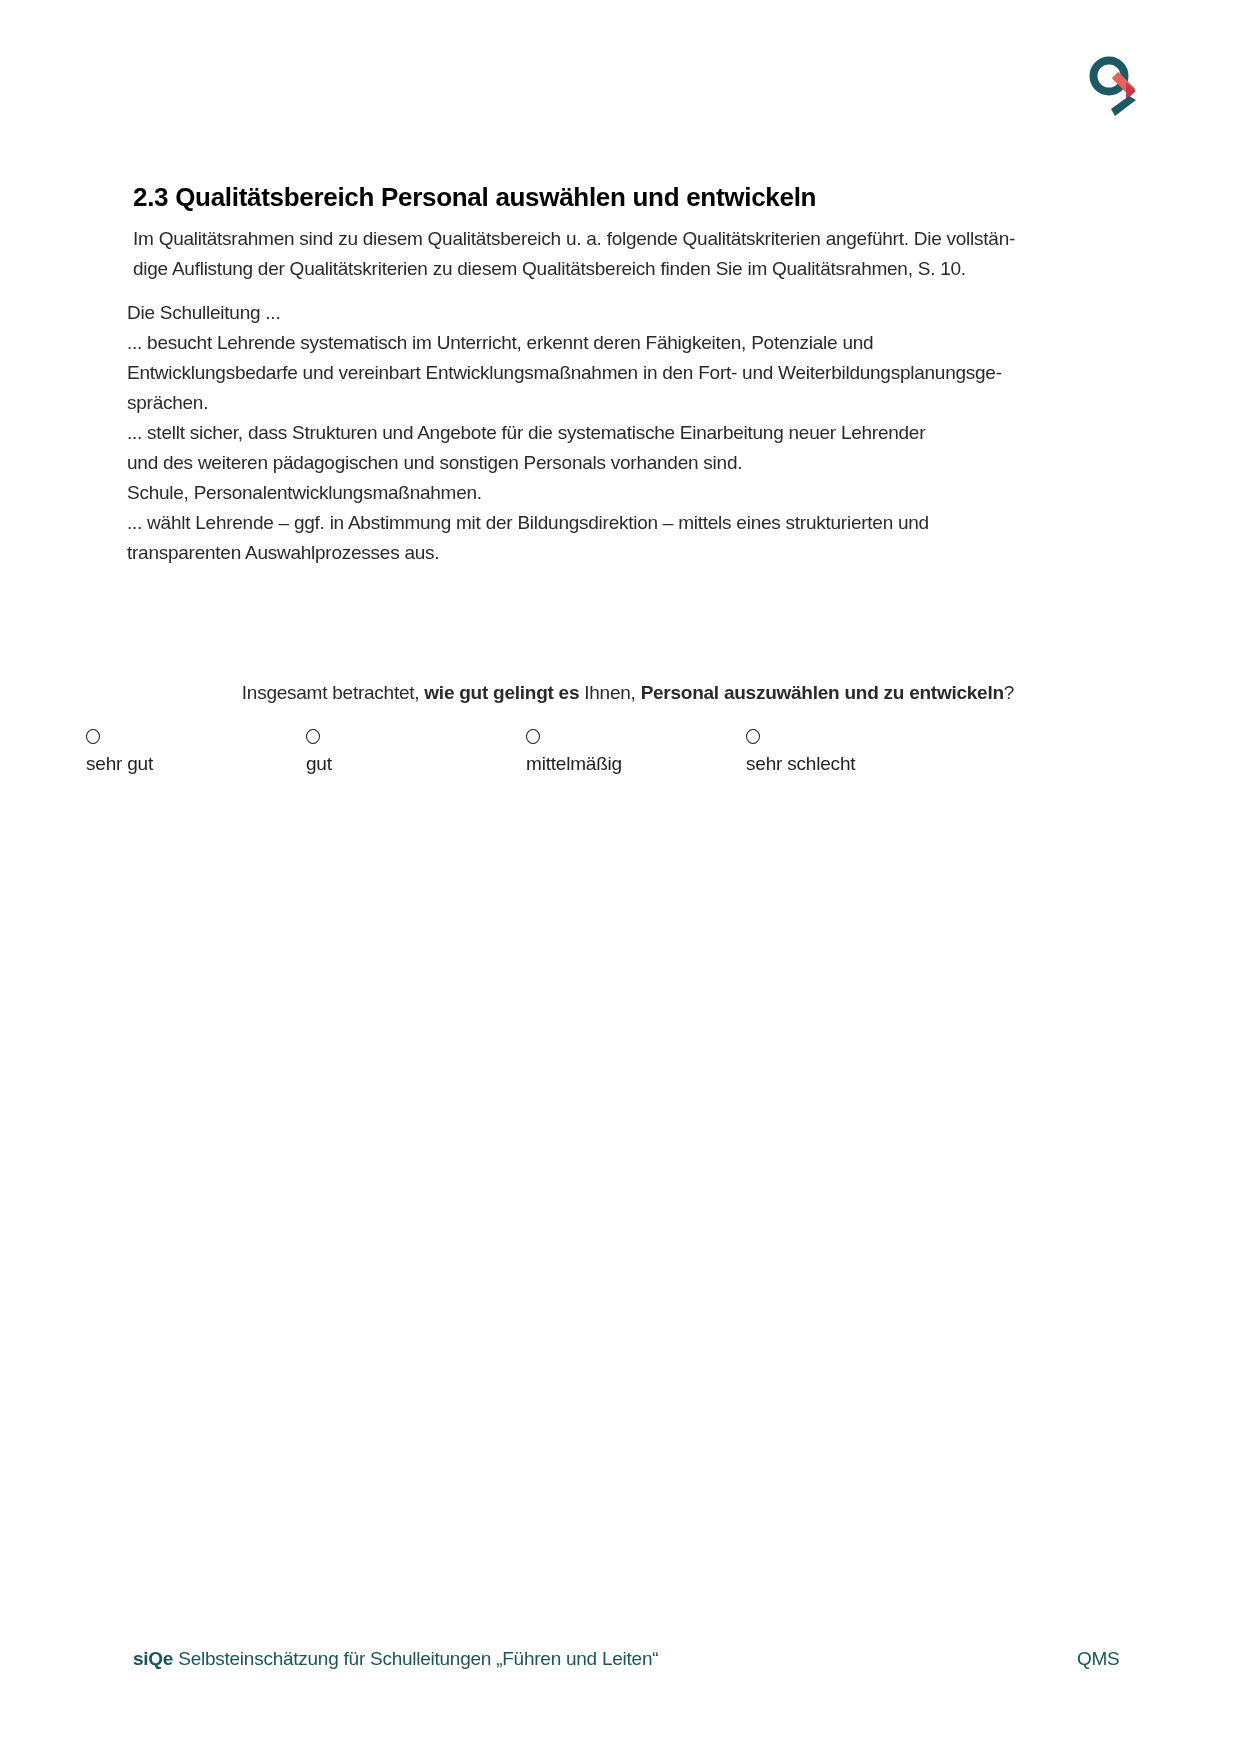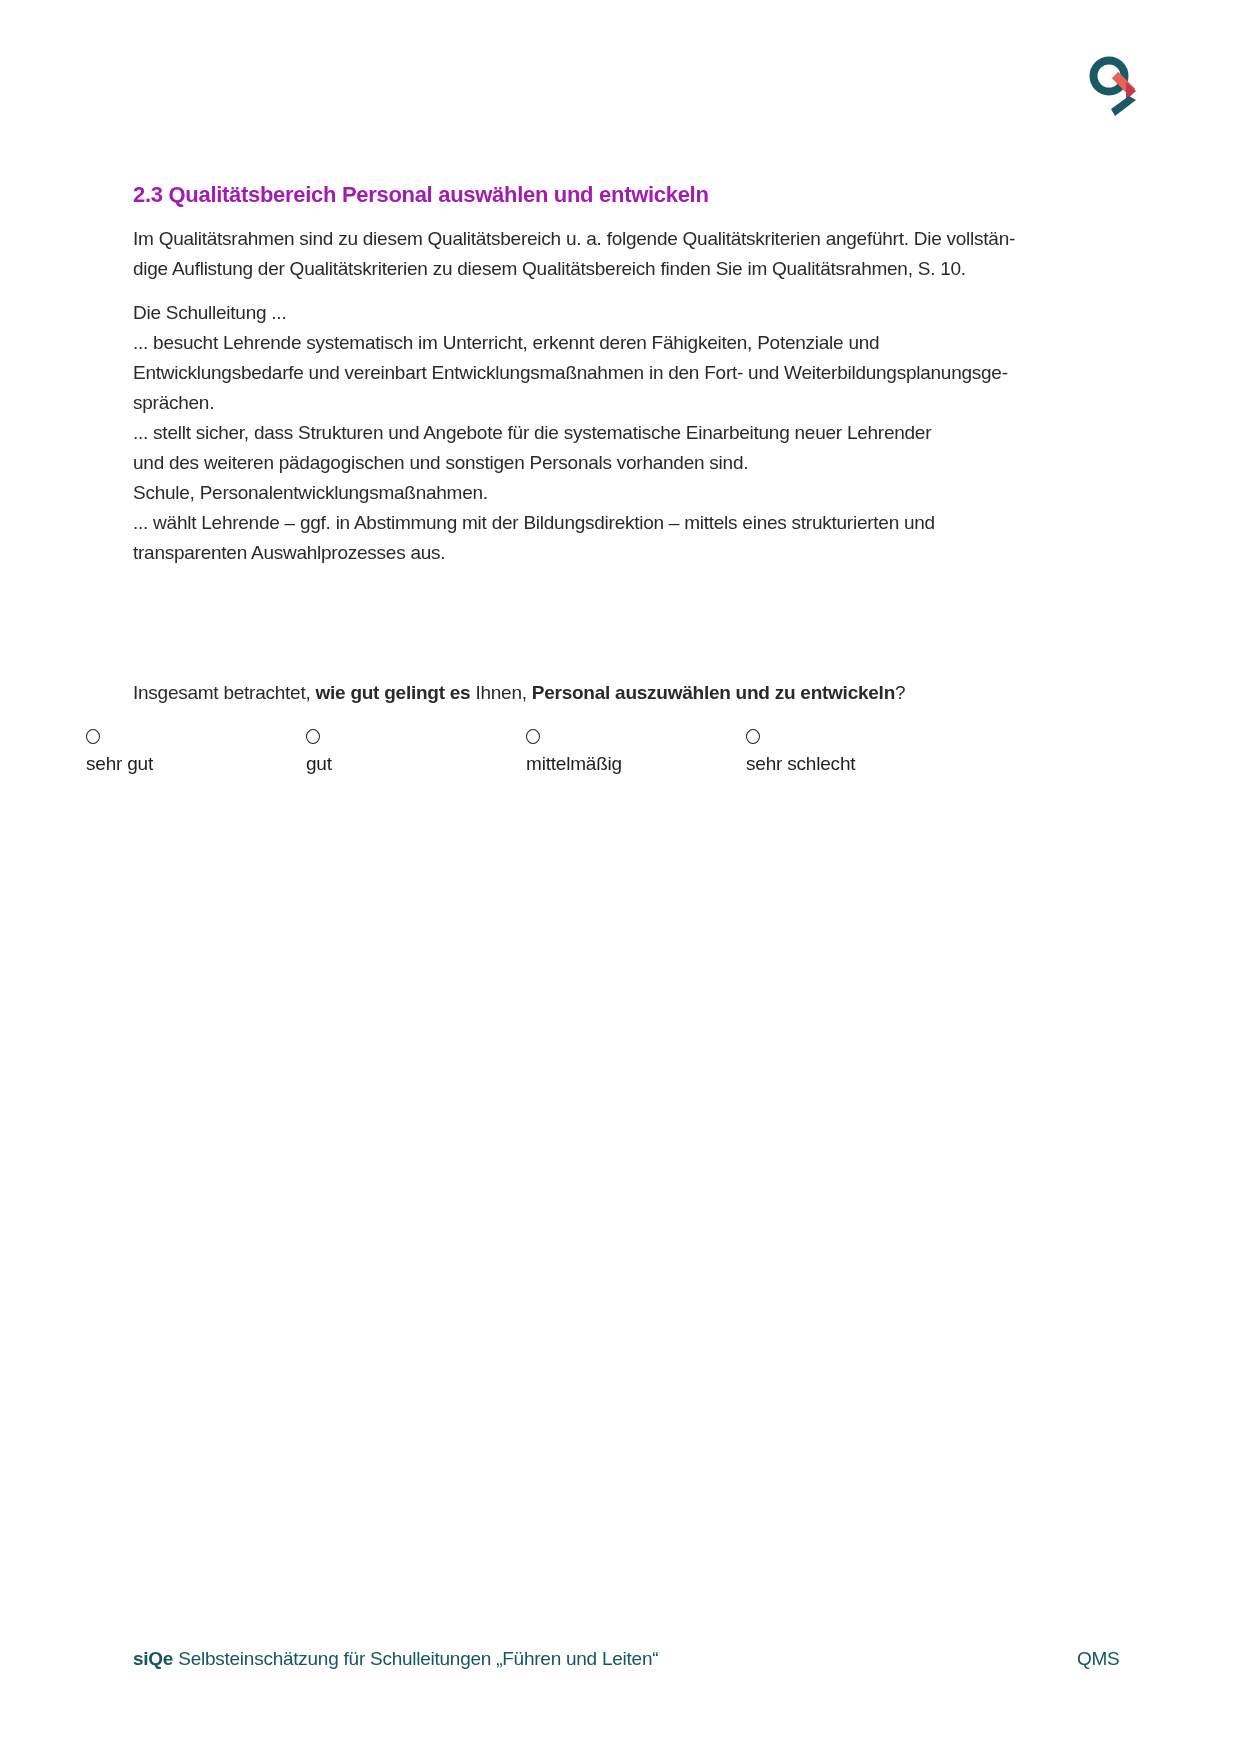"2.3 Qualitätsbereich Personal auswählen" .title { color: #a21caf -> #000000; font-size: 22px -> 26px }
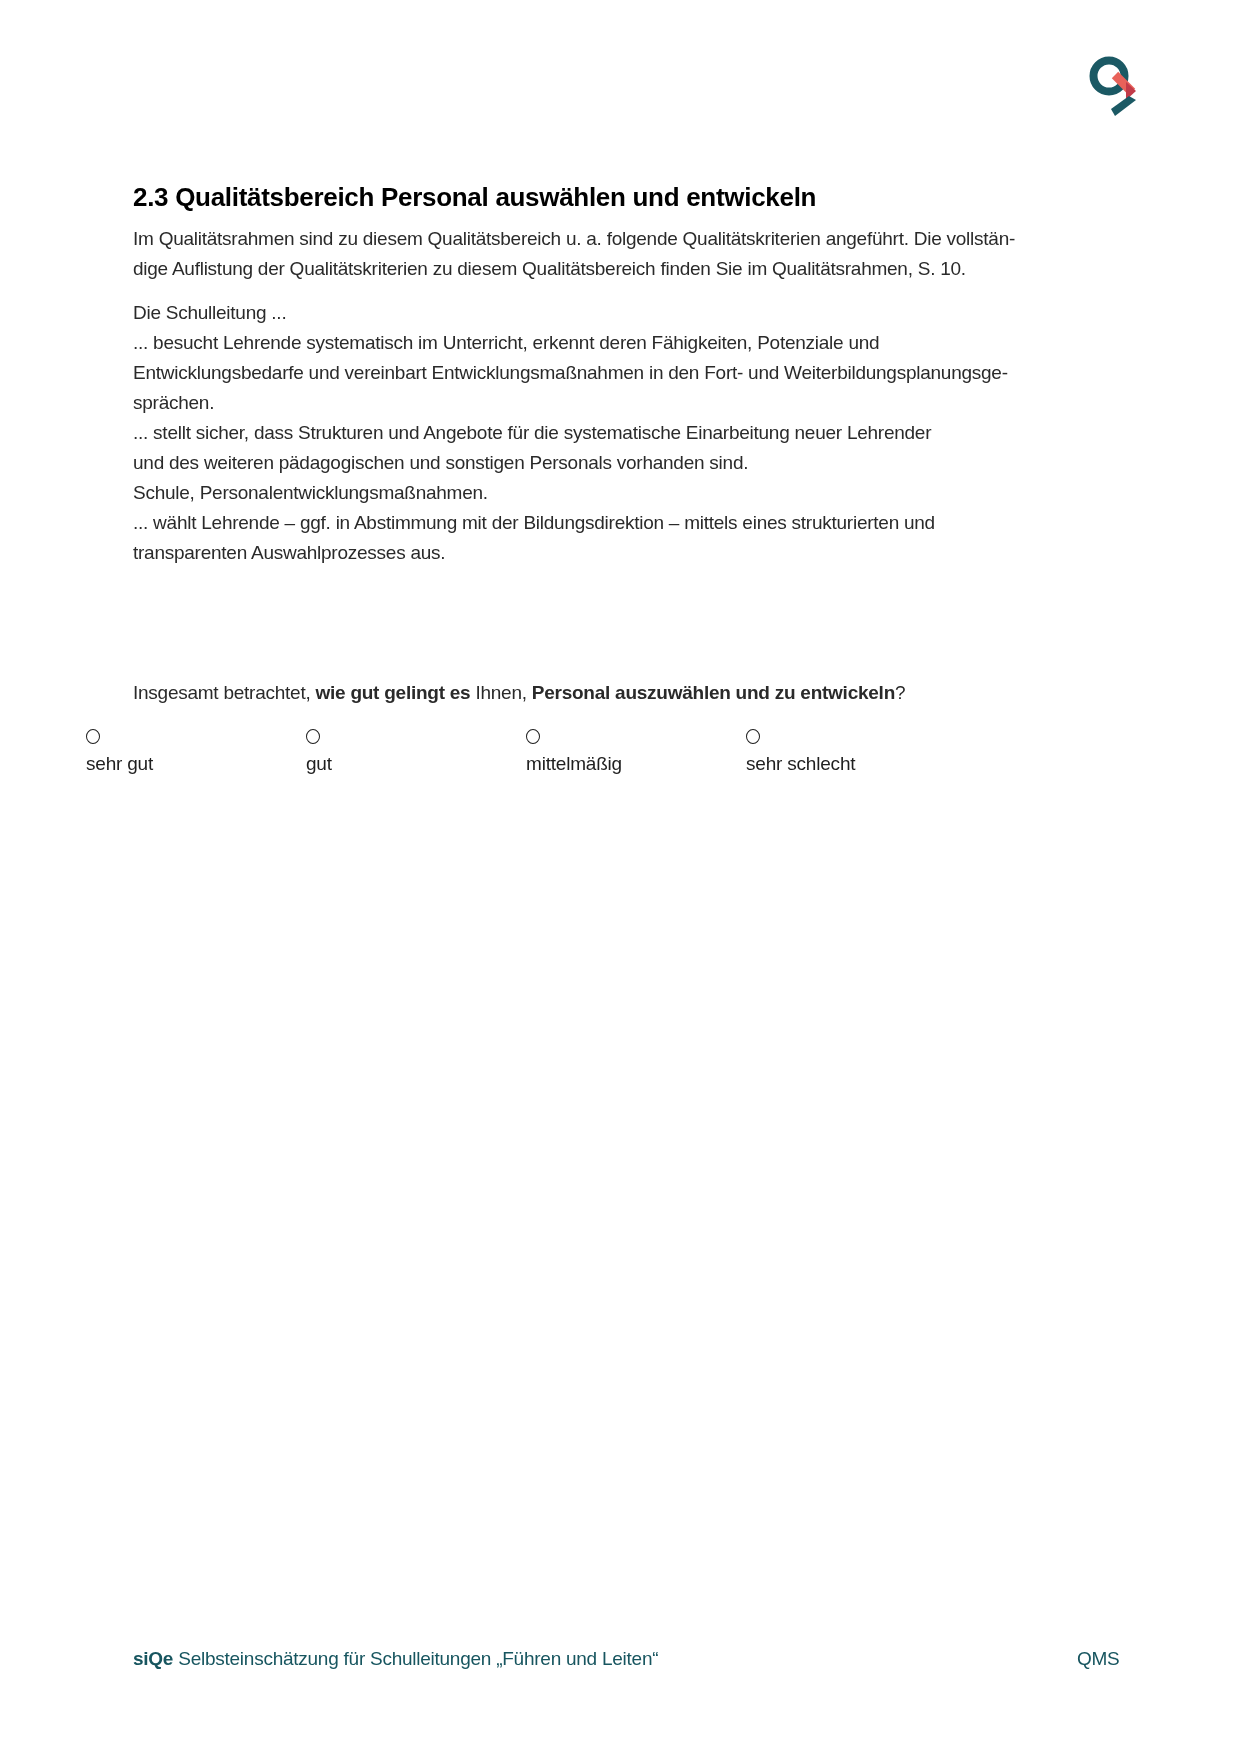"Die Schulleitung ..." .criteria { left: 133px -> 127px }
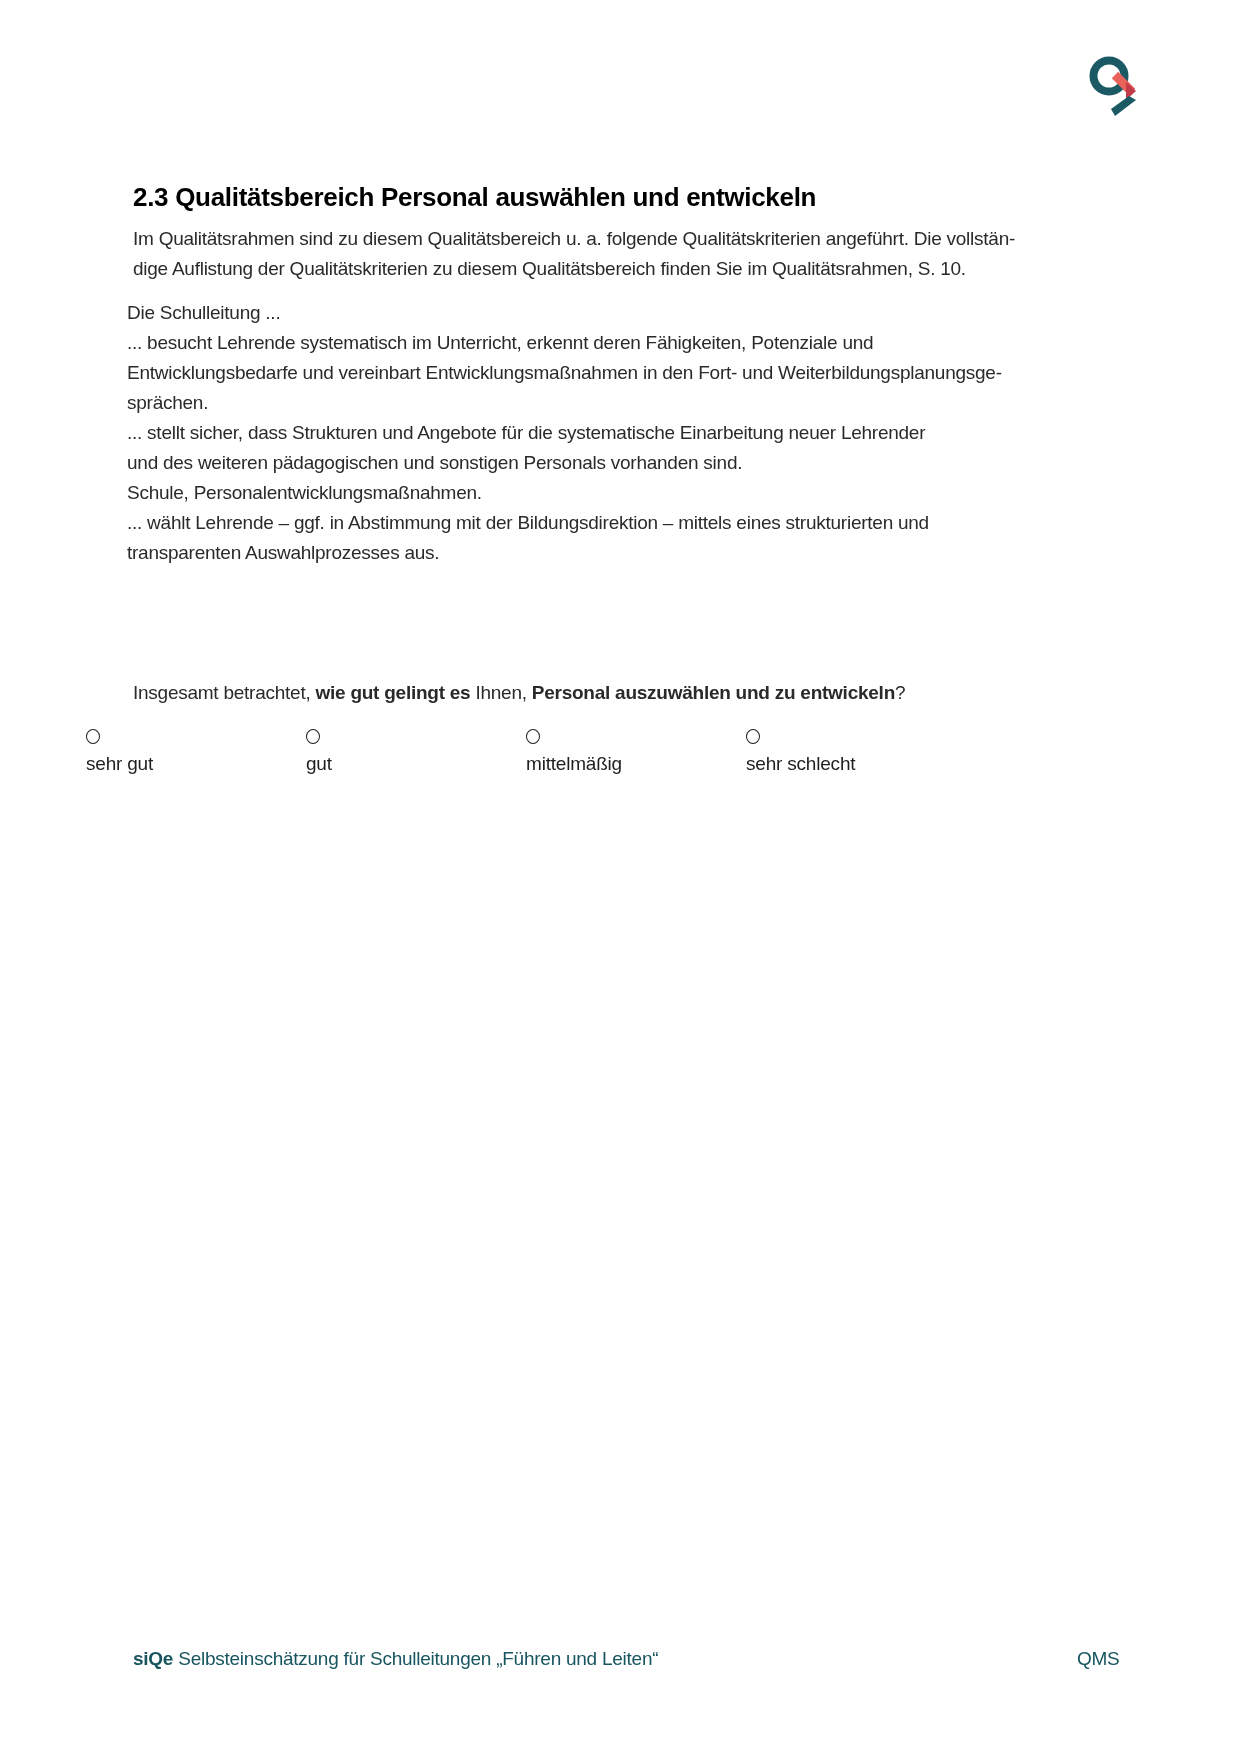"Insgesamt betrachtet, wie gut gelingt" .question { text-align: none -> center }
